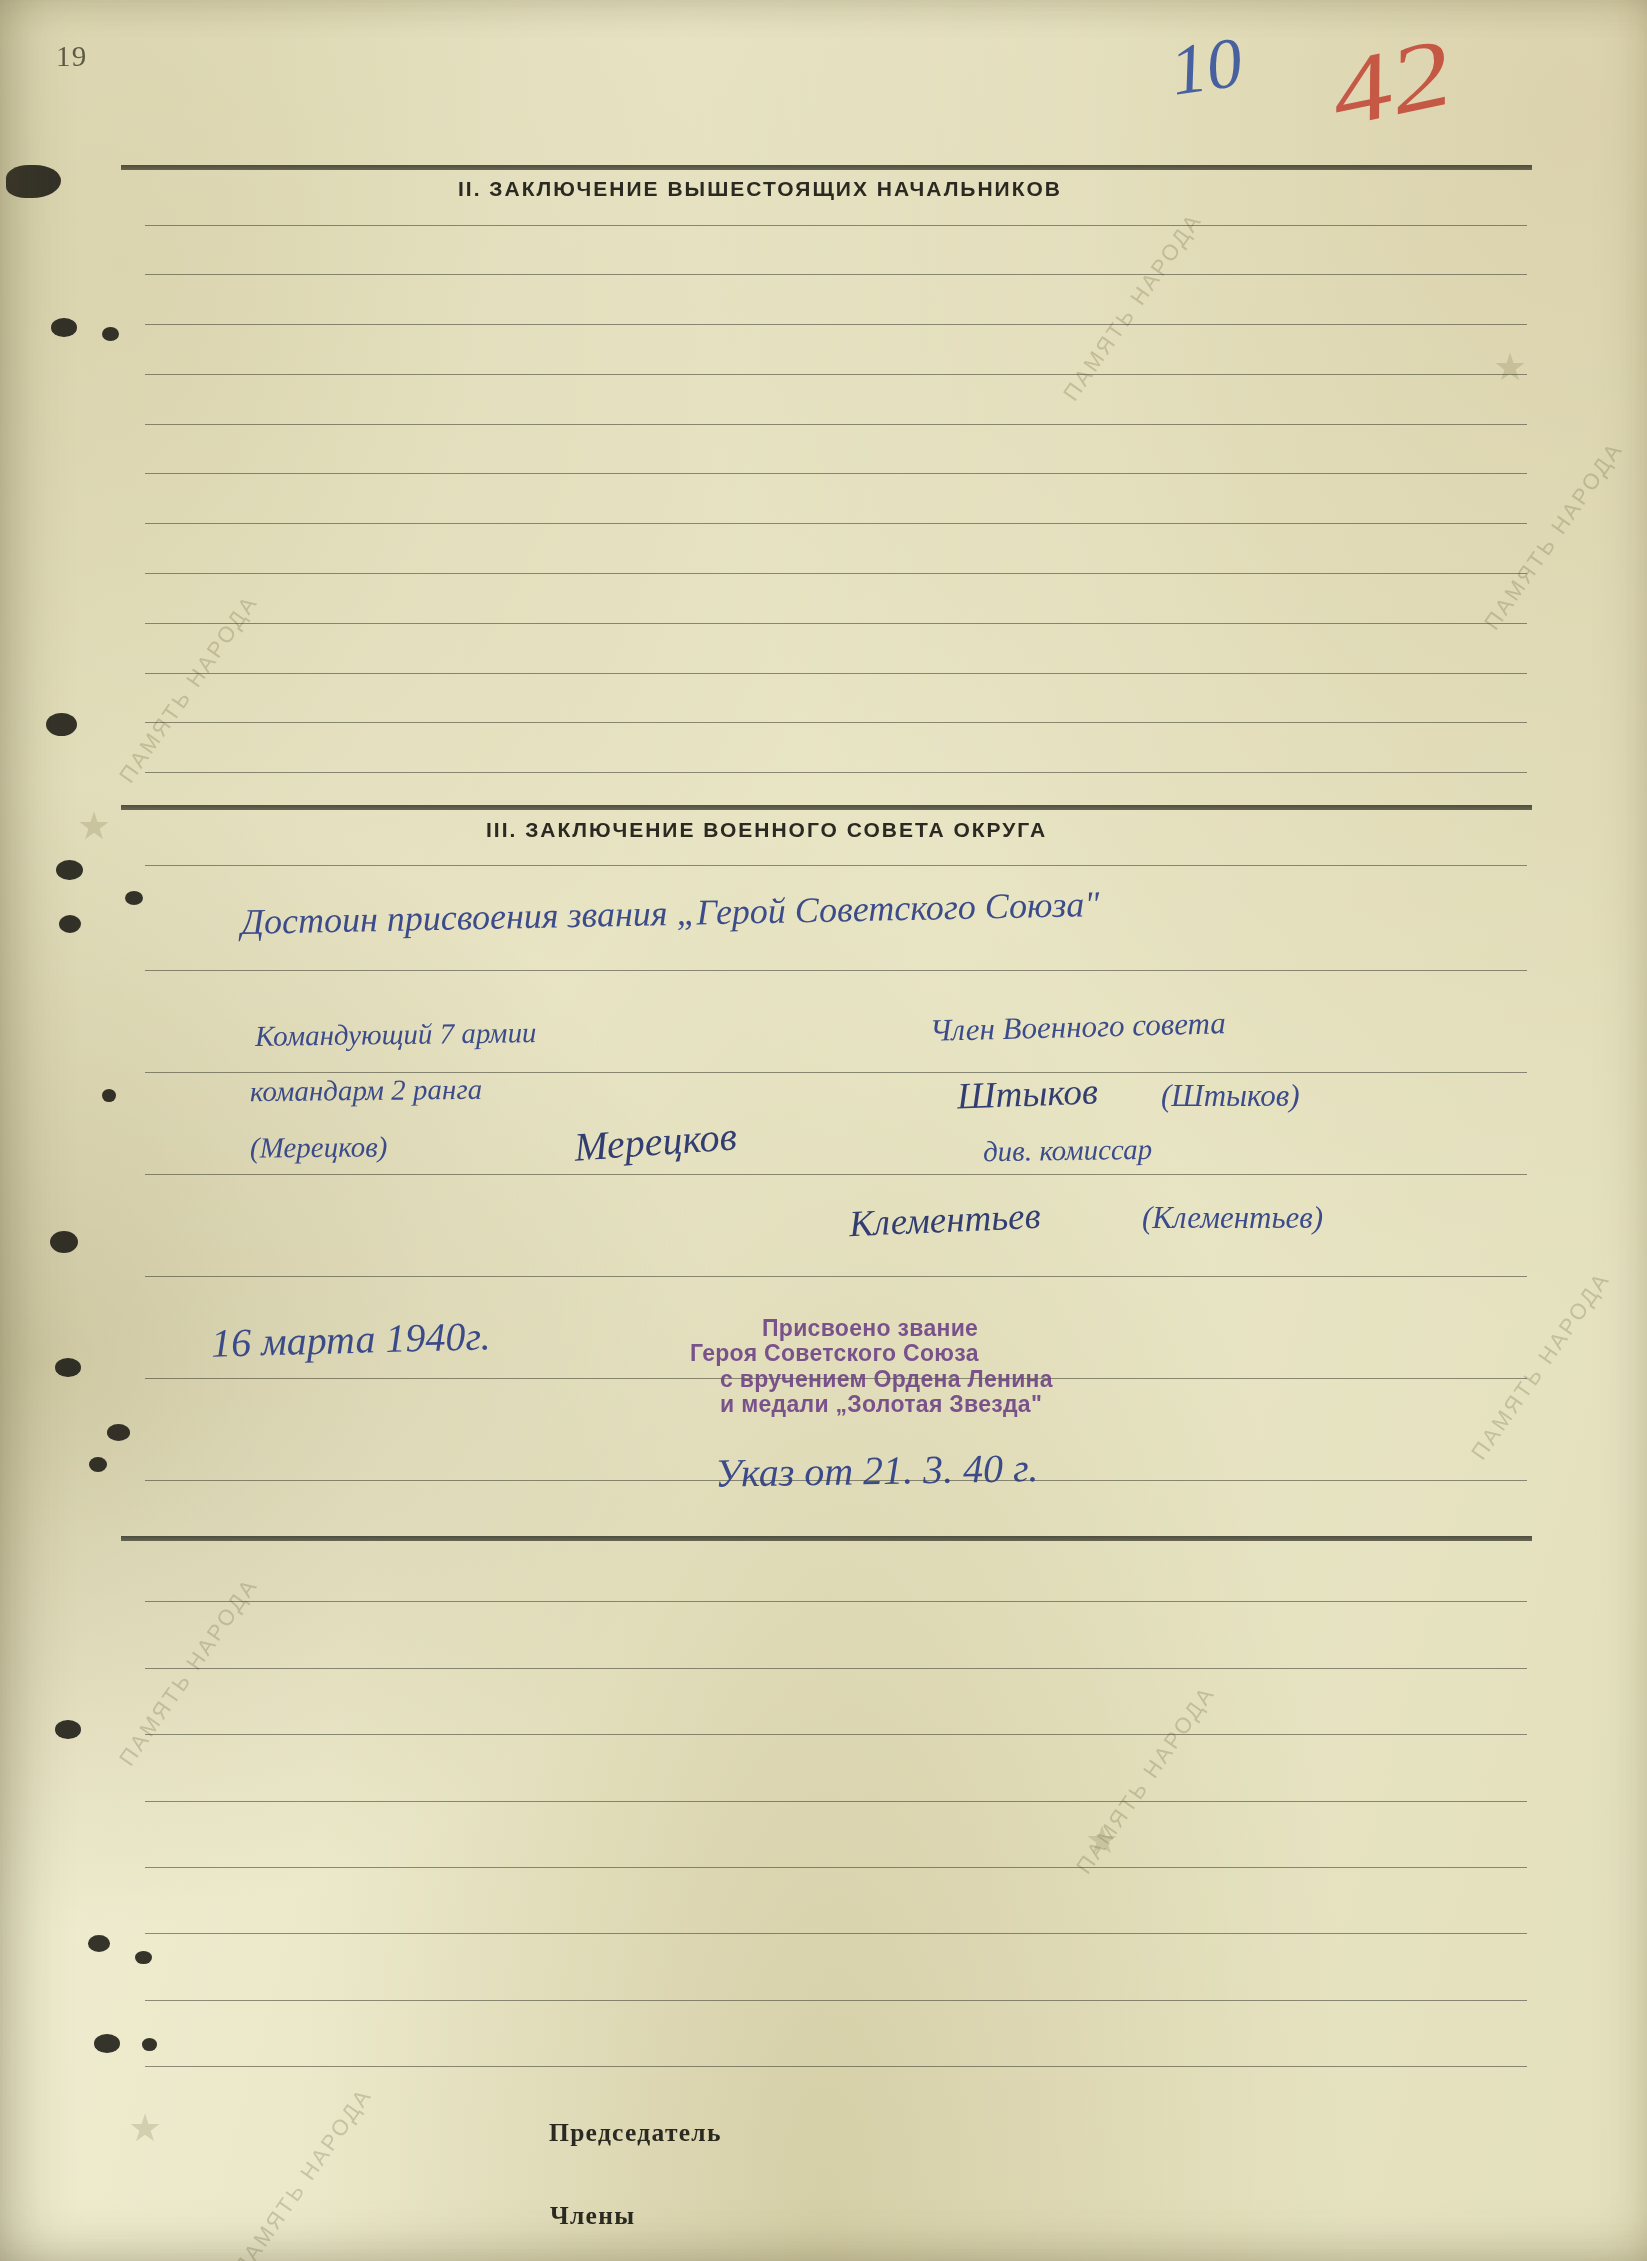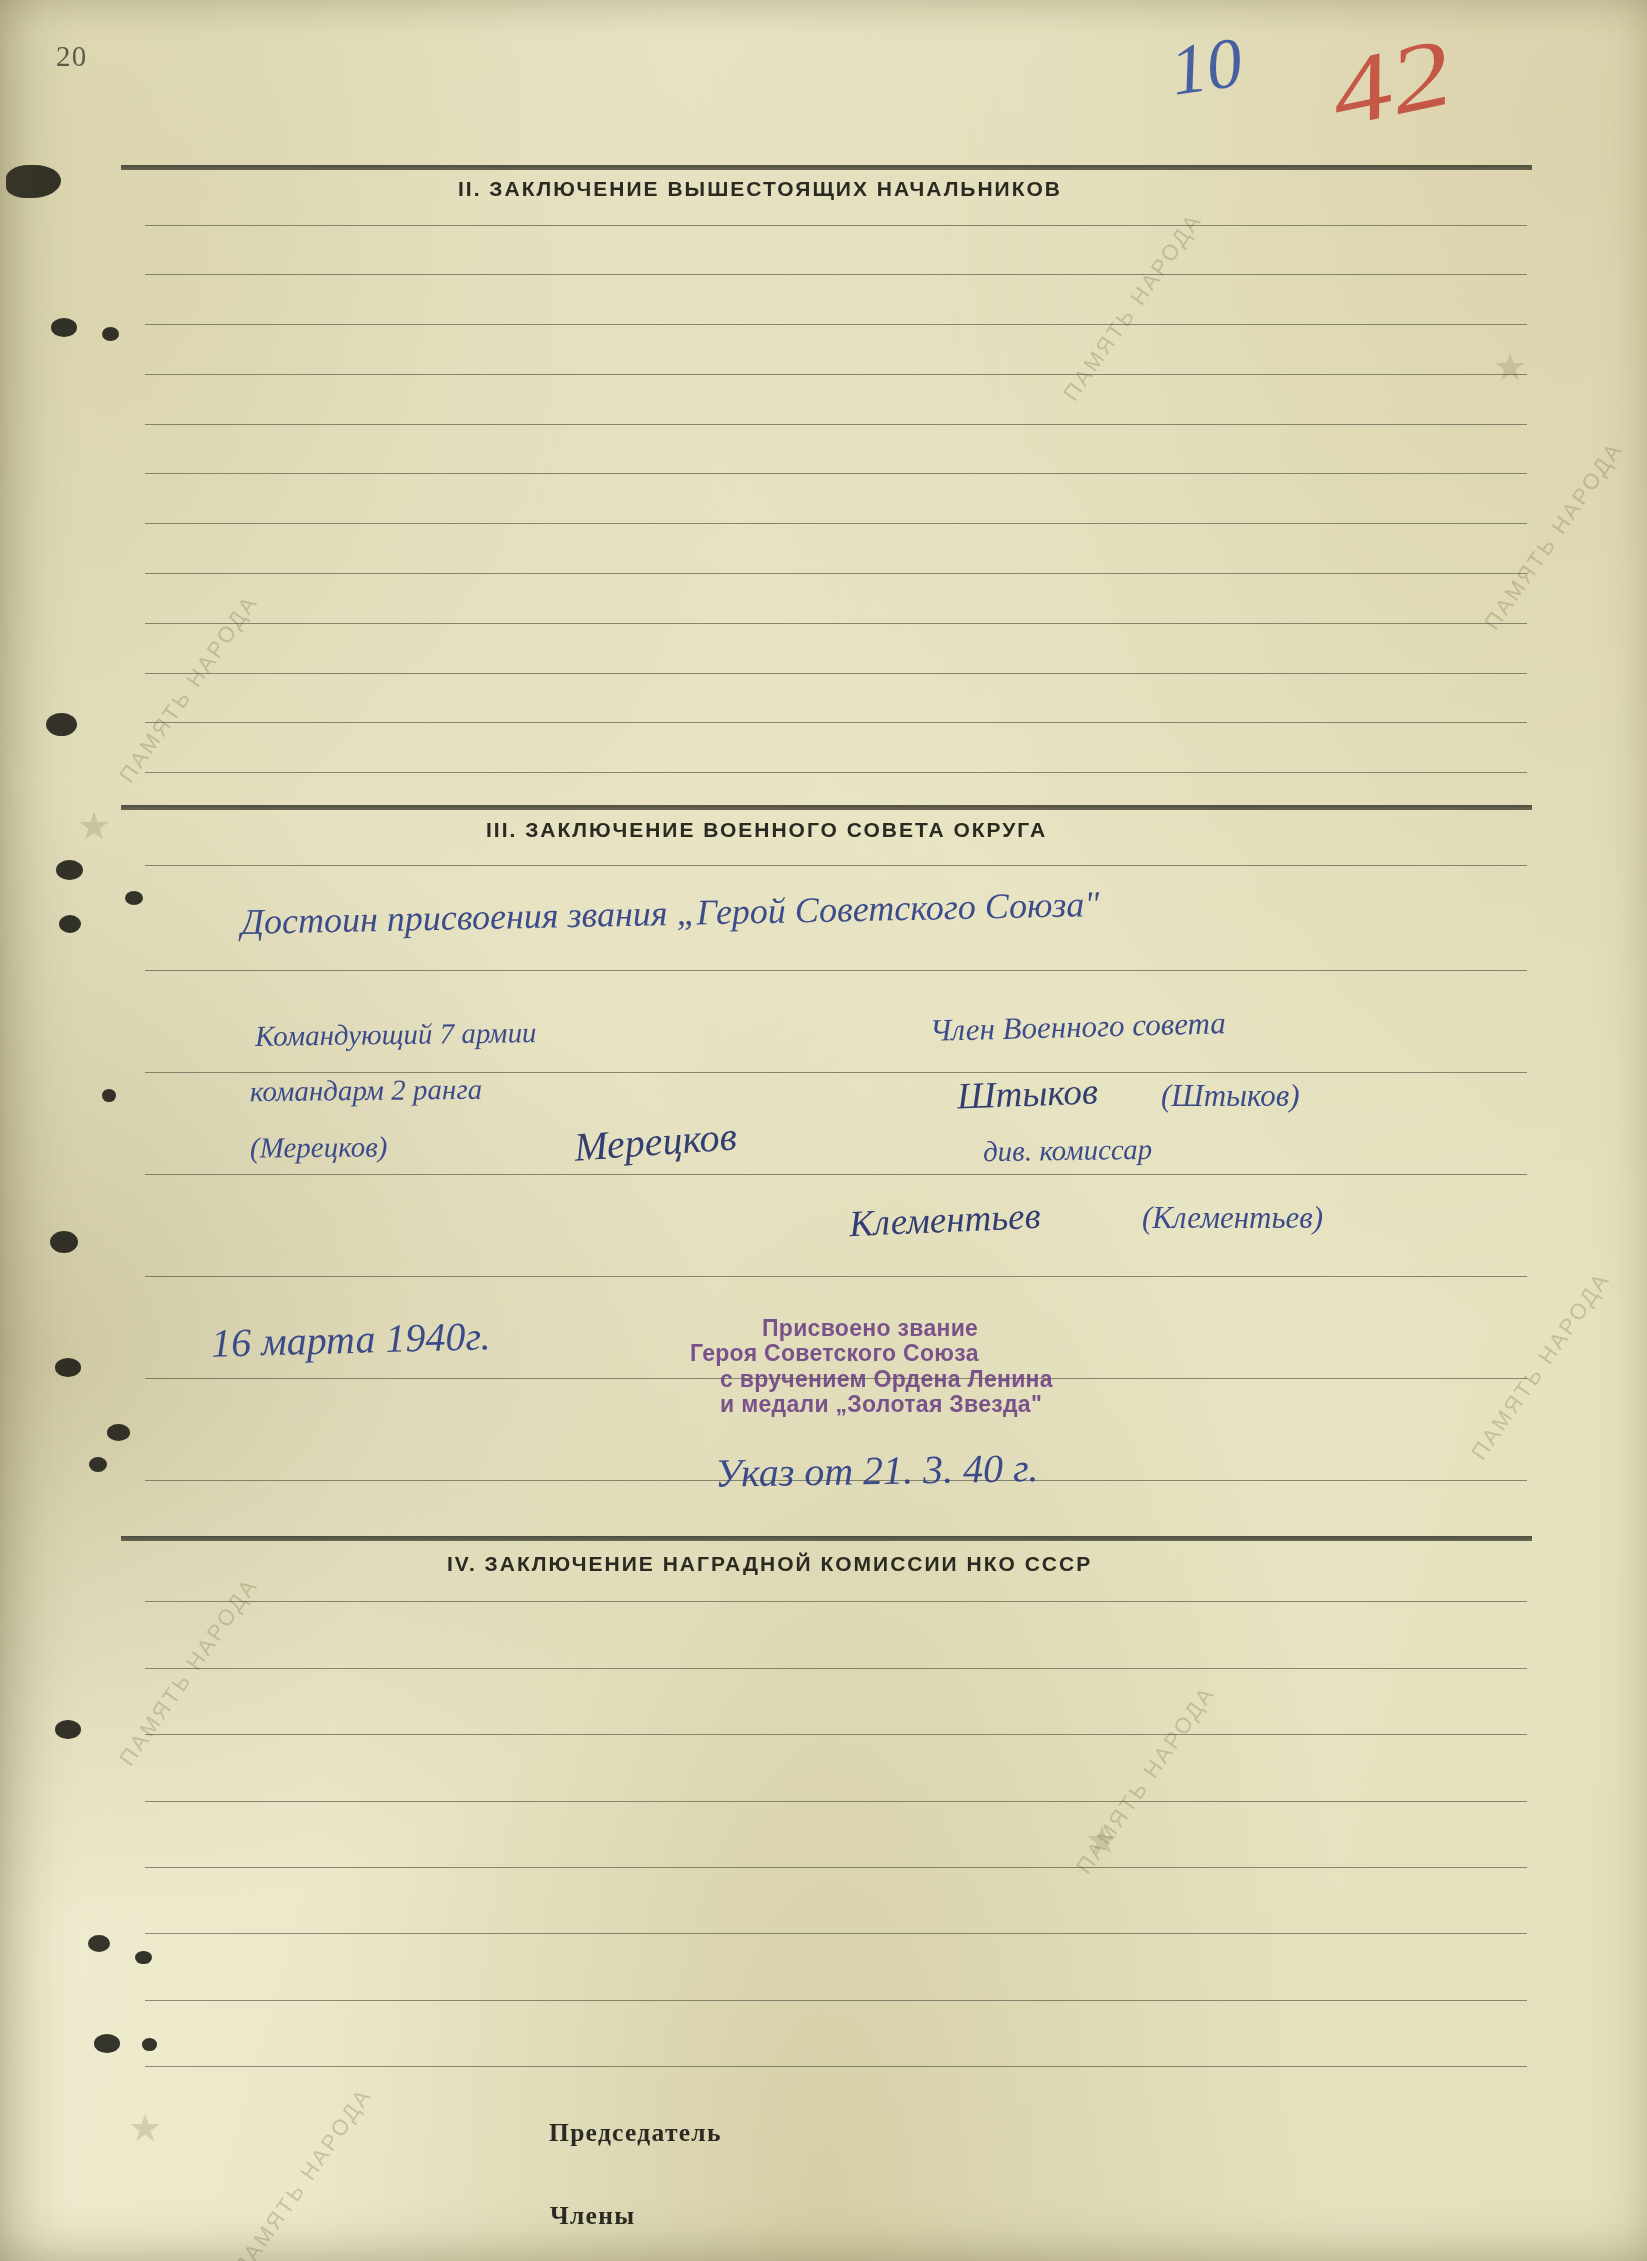"20" div.folio { text: 20 -> 19 }
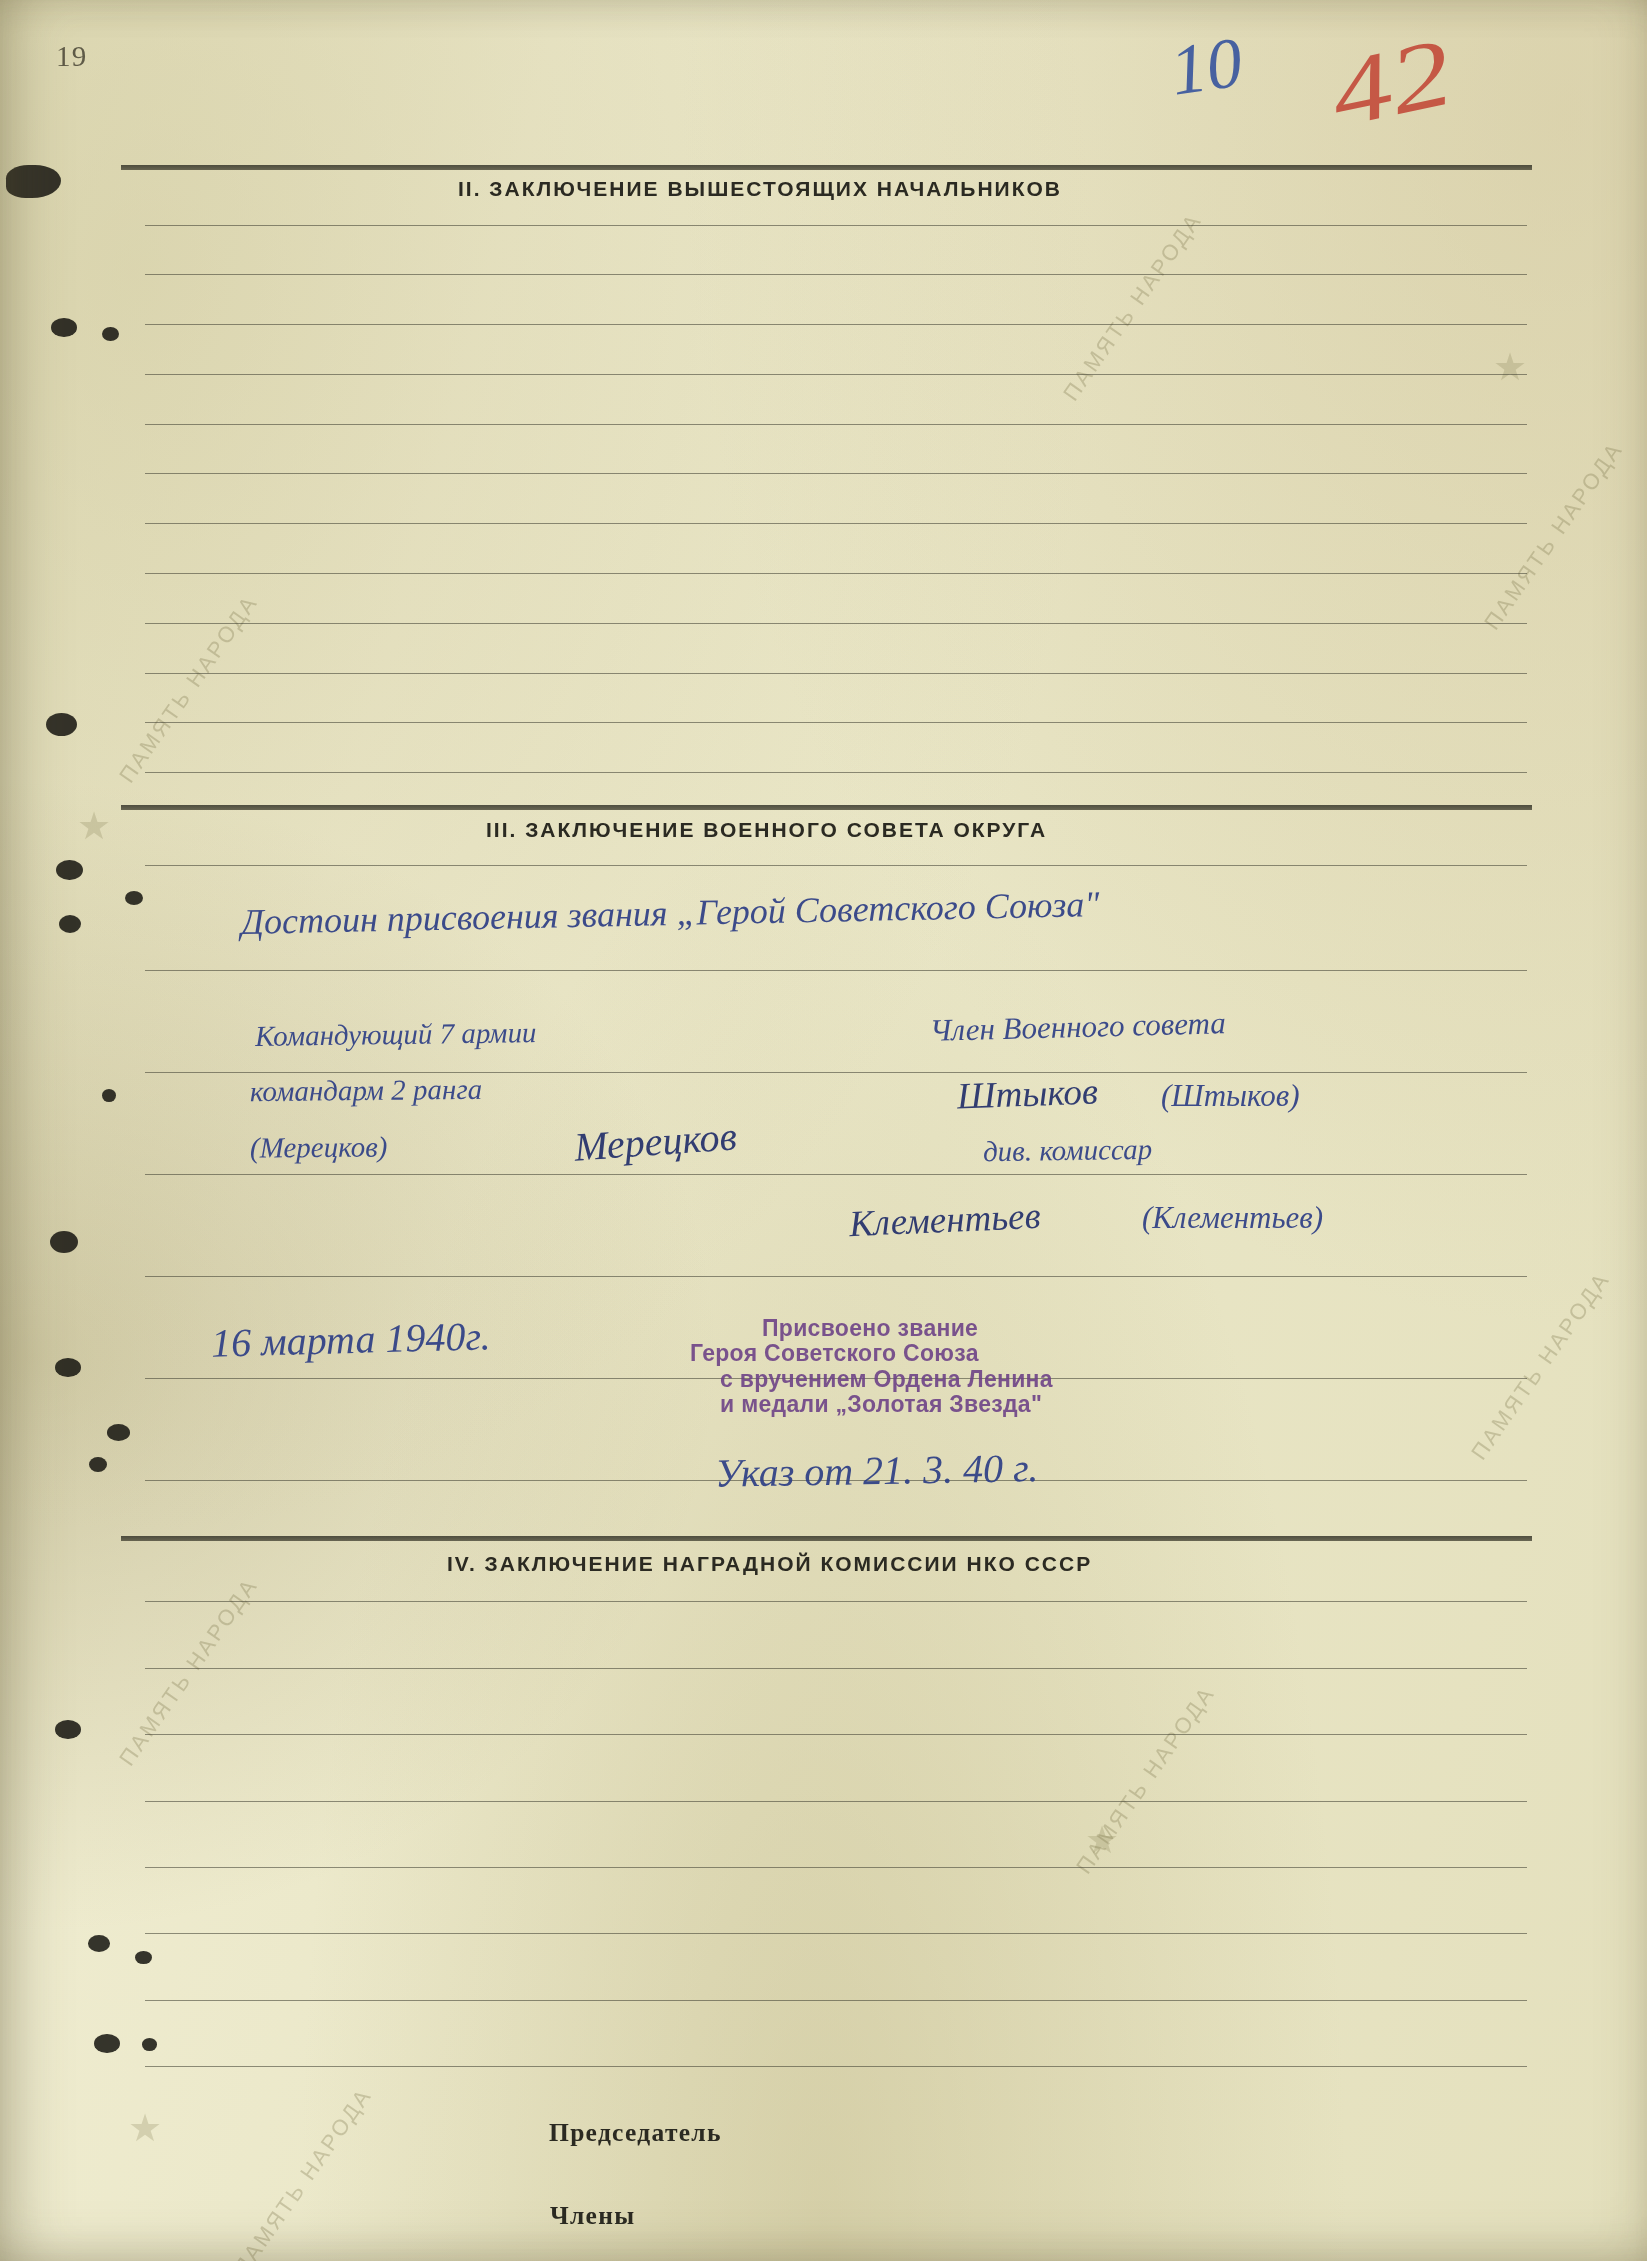"IV. ЗАКЛЮЧЕНИЕ НАГРАДНОЙ КОМИССИИ НКО" div.heading { html: <div>IV. ЗАКЛЮЧЕНИЕ НАГРАДНОЙ КОМИССИИ НКО СССР</div> -> none }
